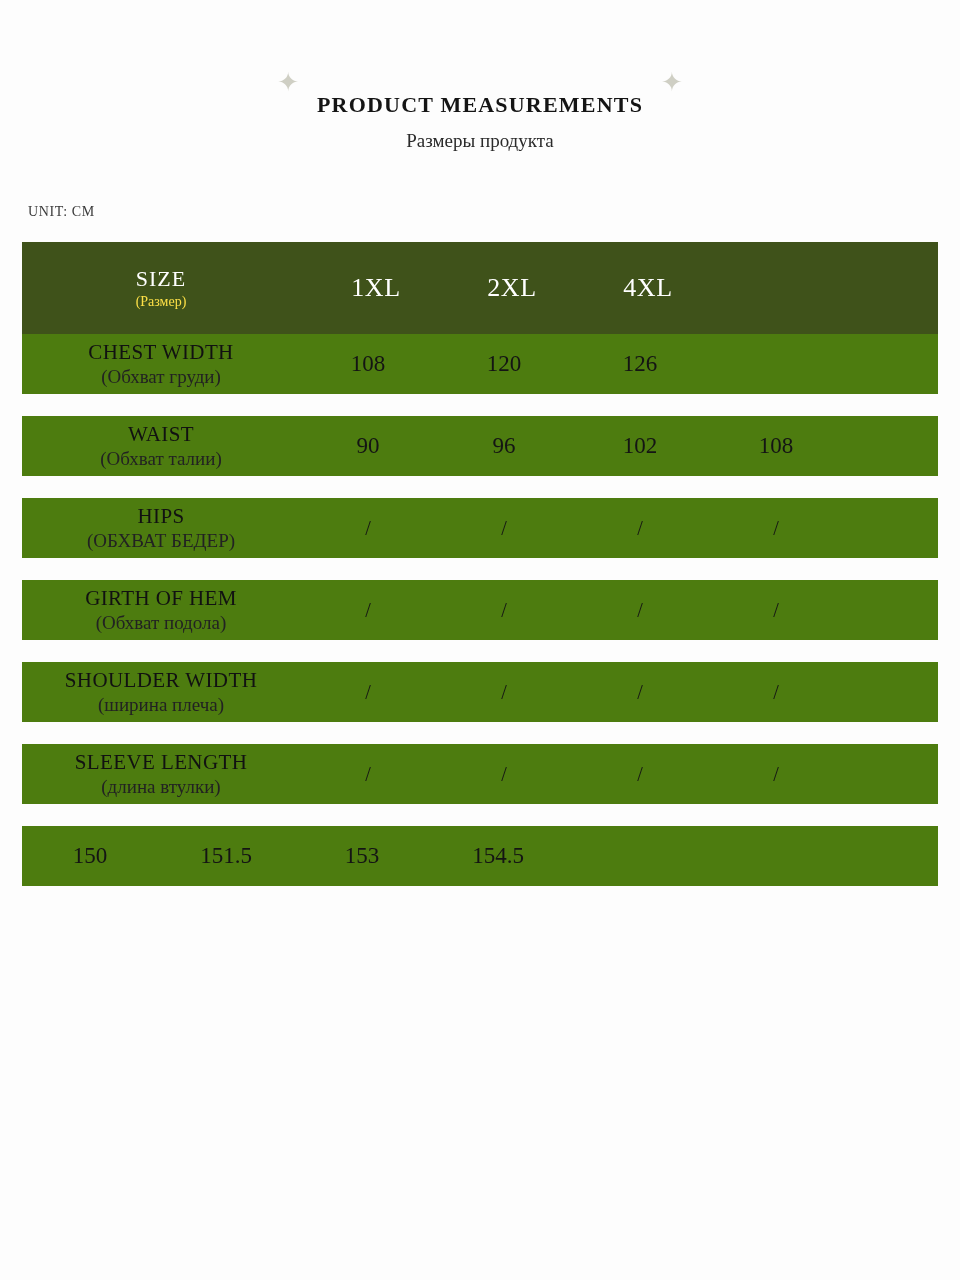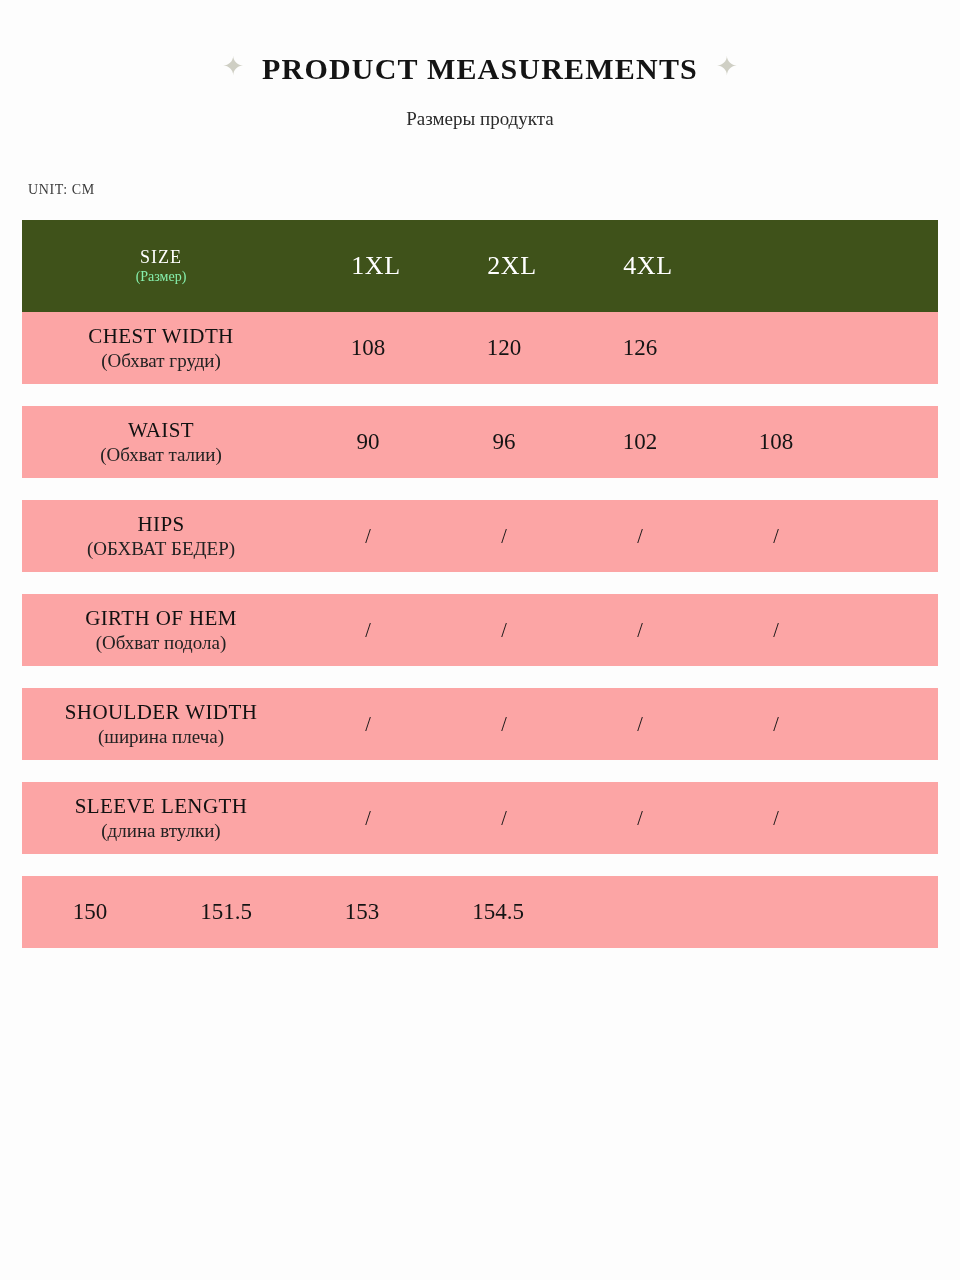"PRODUCT MEASUREMENTS" .main-title { font-size: 30px -> 22px; margin-top: none -> 40px }
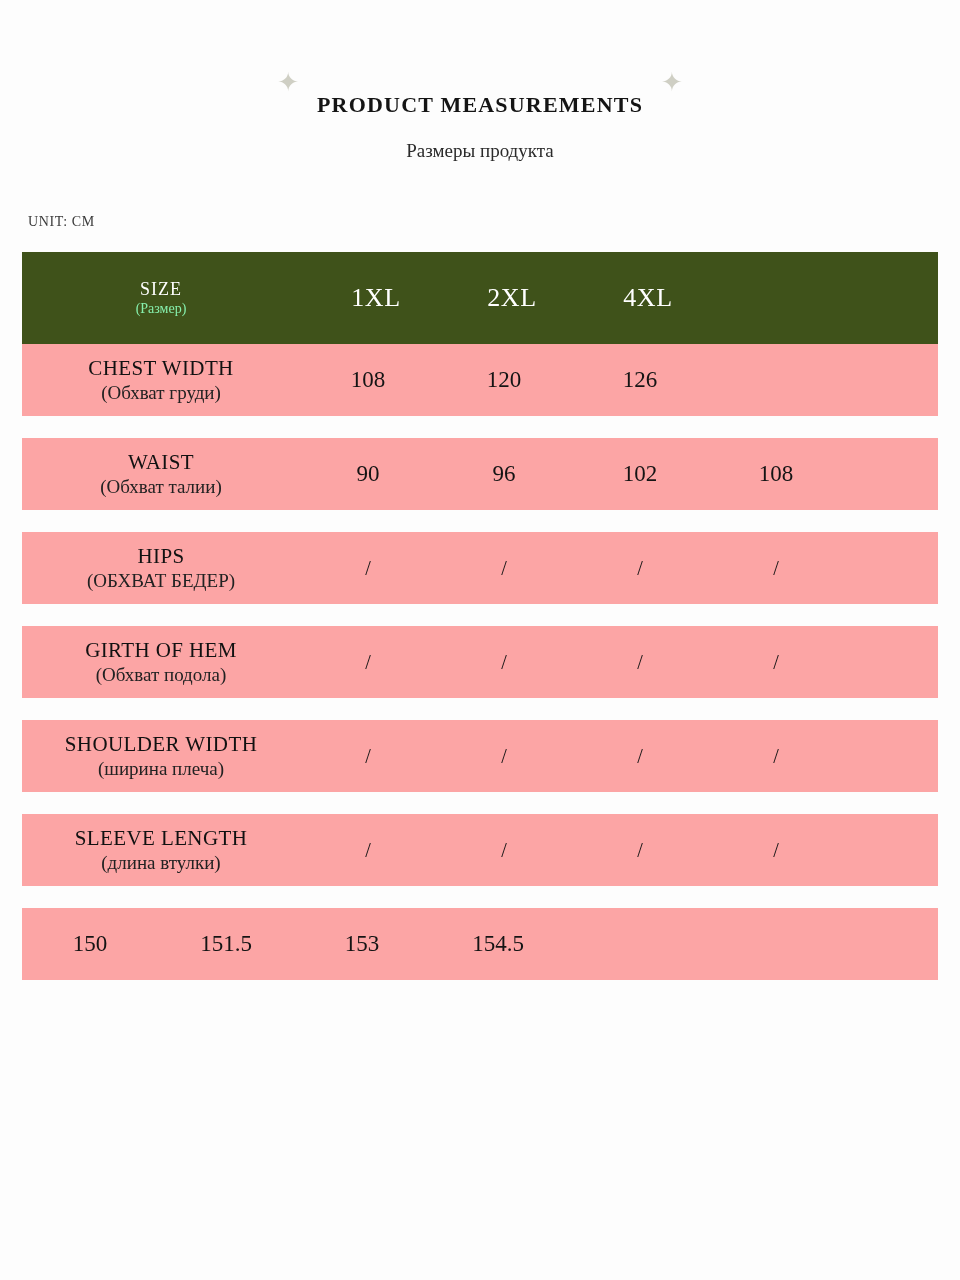"Размеры продукта" .subtitle { margin-top: 22px -> 12px }
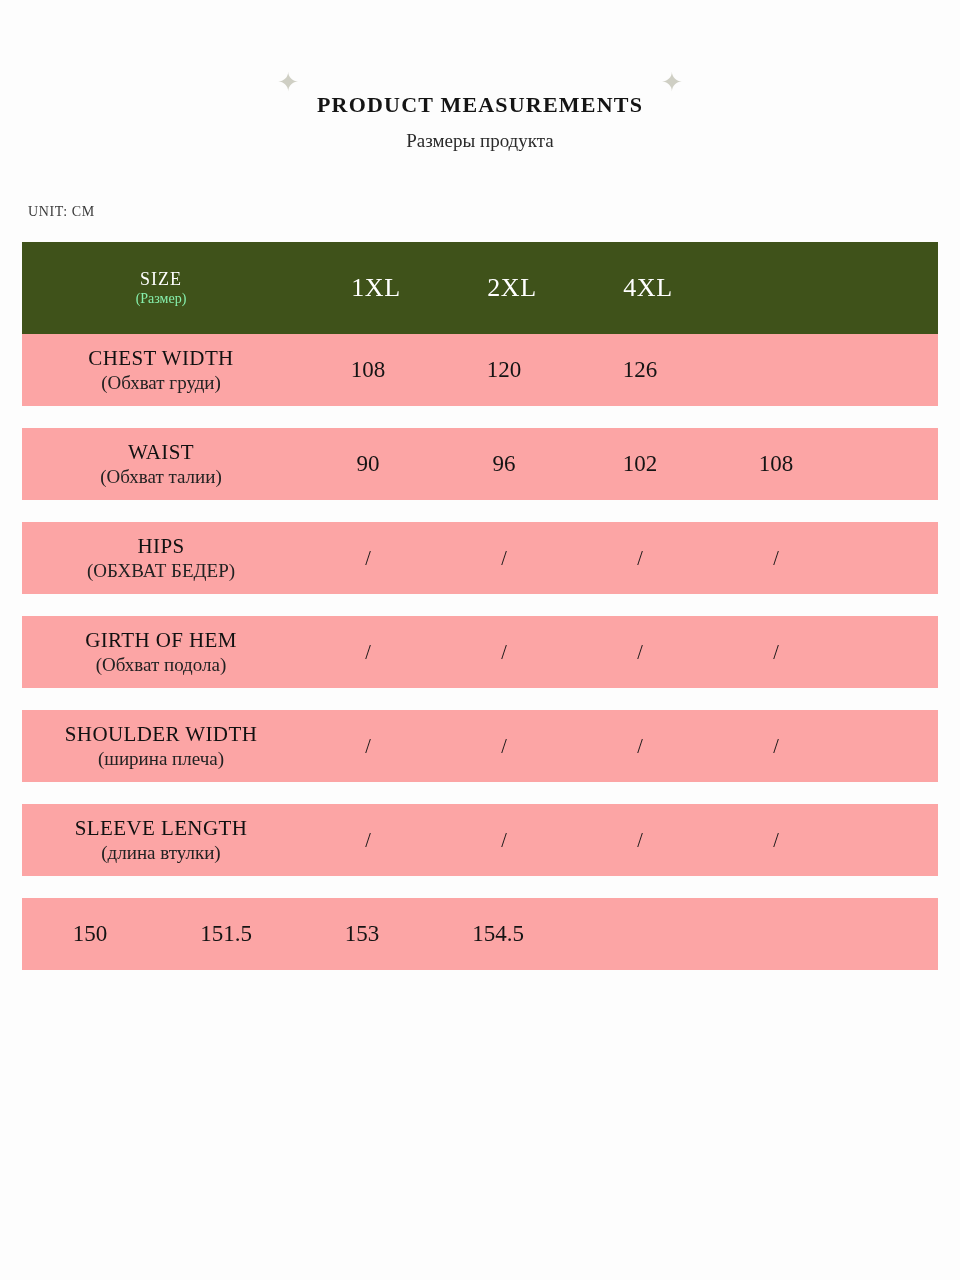"SIZE" .head-row .label-en { font-size: 18px -> 22px }
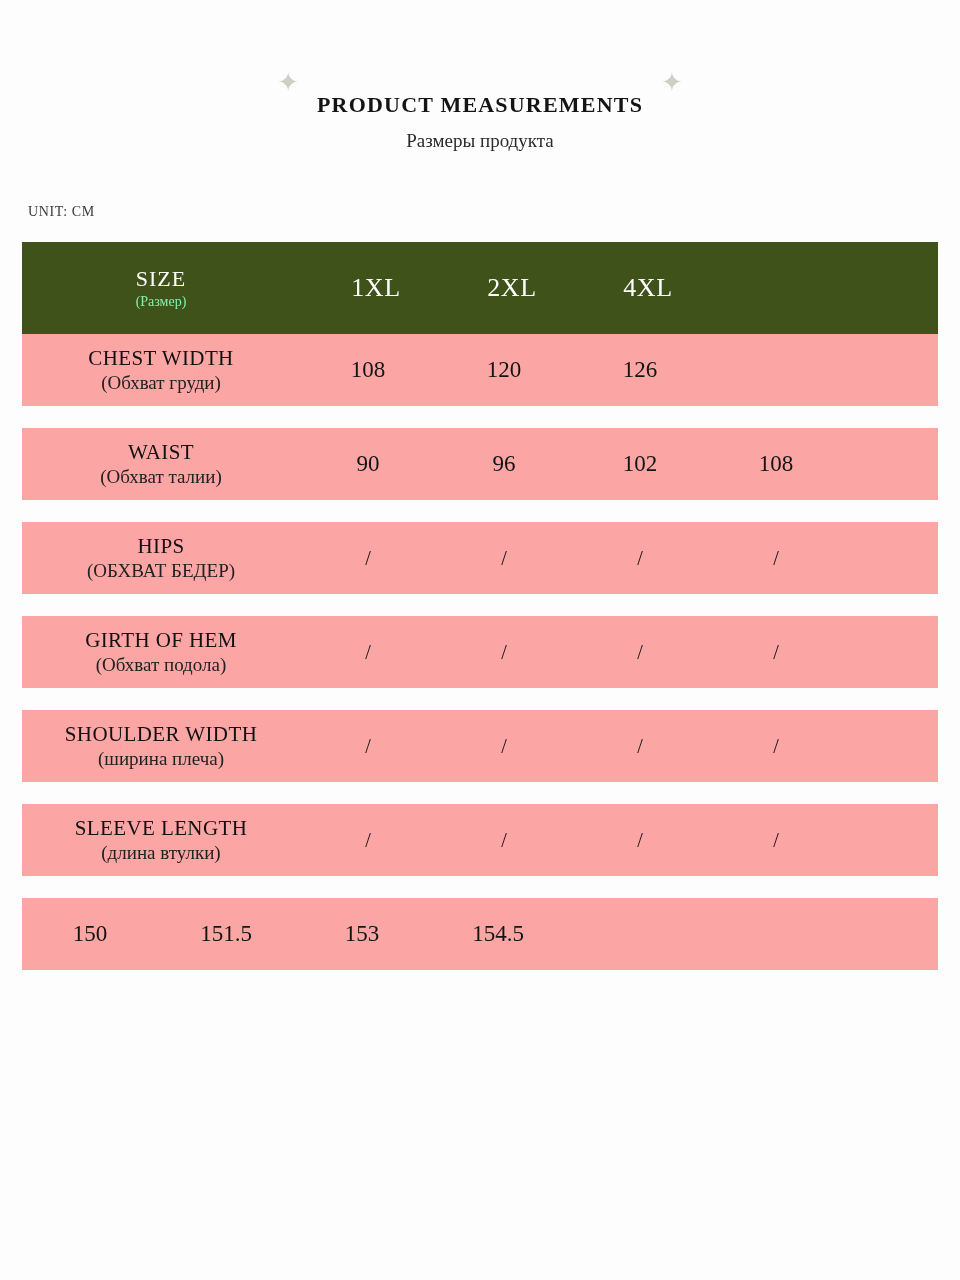"(Размер)" .head-row .label-ru { color: #86efac -> #fde047 }
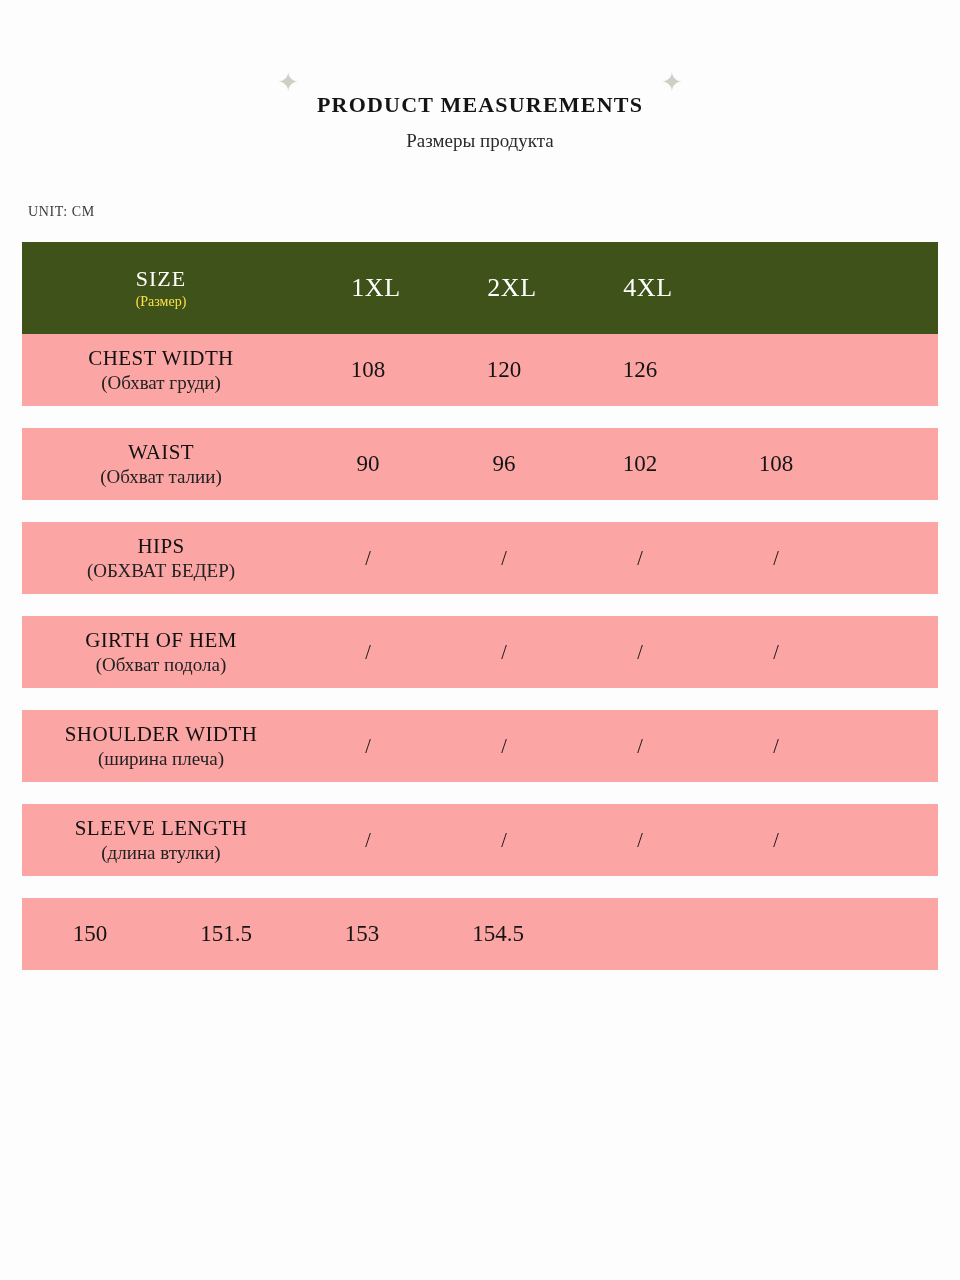"CHEST WIDTH" .data-row { background: #fca5a5 -> #4d7c0f; height: 72px -> 60px }
